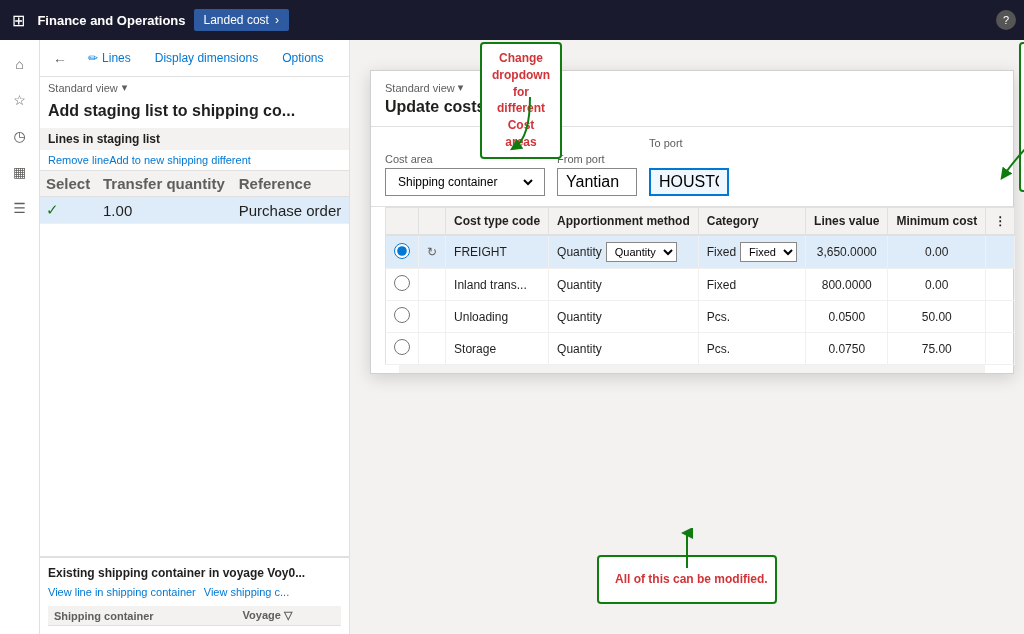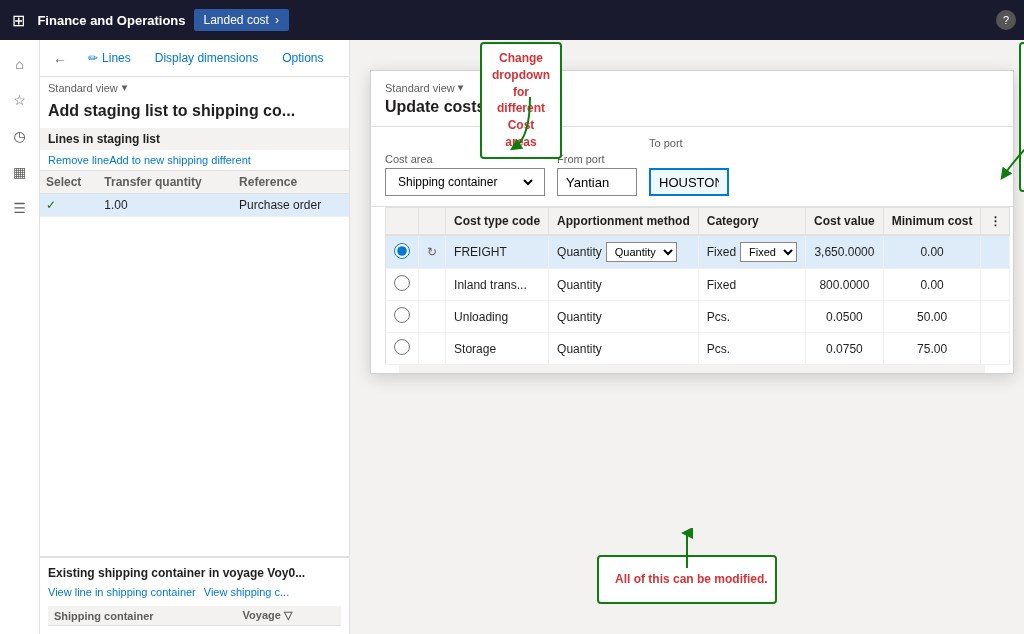"Select" .left-table { font-size: 12px -> 15px }
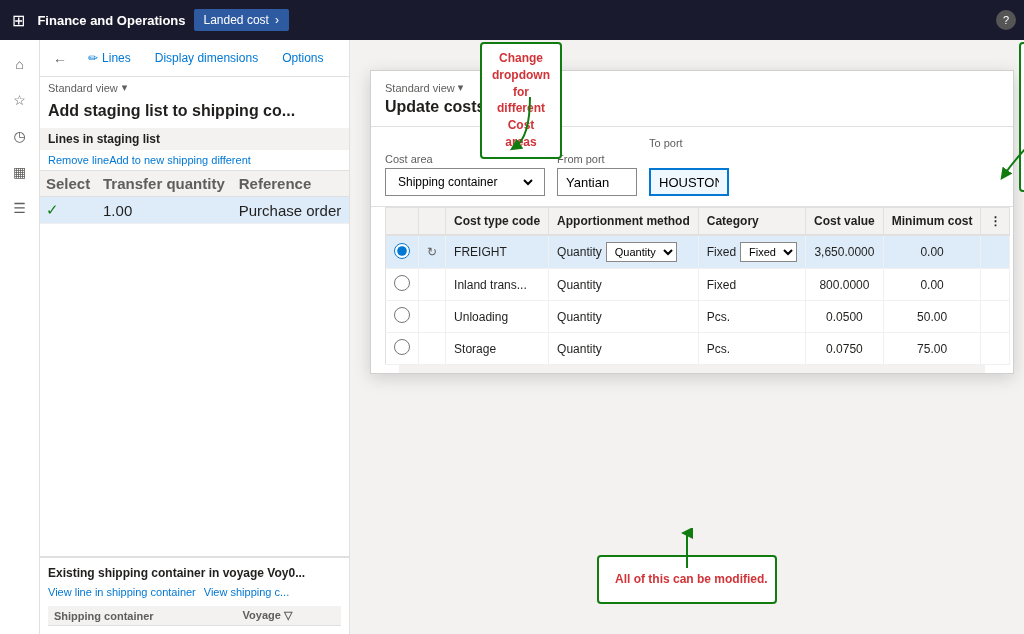"Yantian" .field-input { font-size: 13px -> 16px }
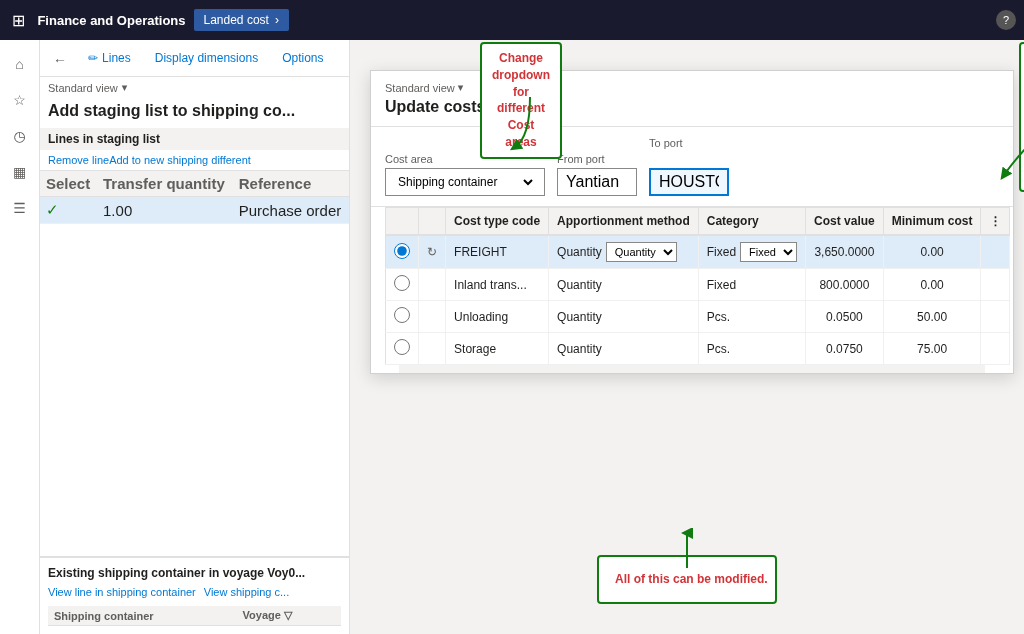"Cost value" th.col-number { text: Cost -> Lines }
